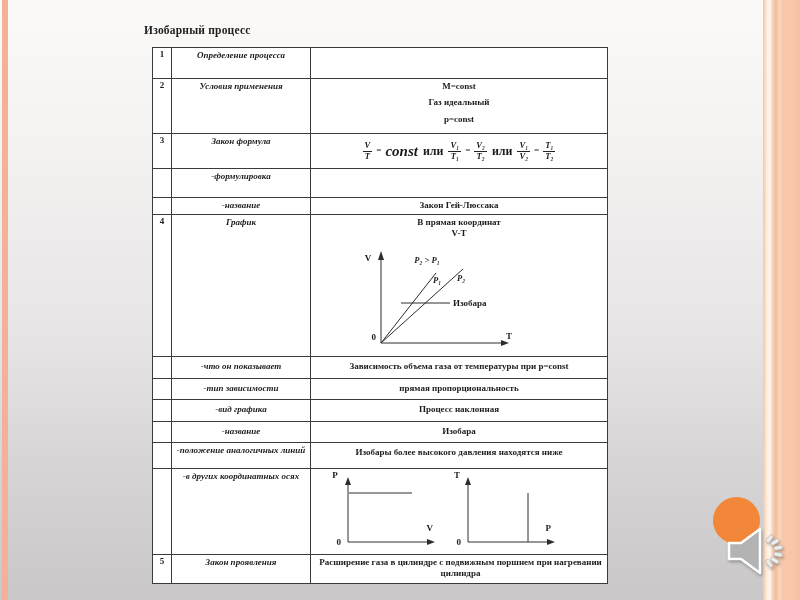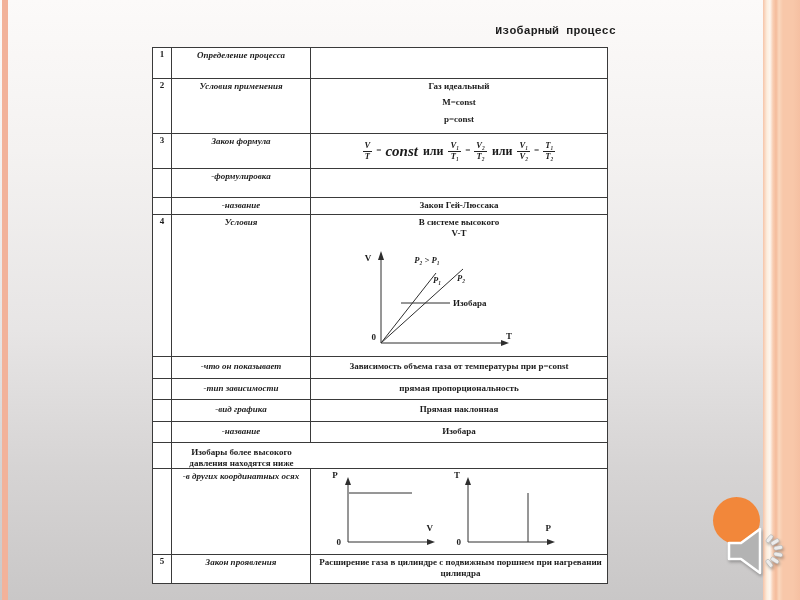"Изобарный процесс" .slide-title { font-family: Liberation Mono, monospace -> none; left: 160px -> 144px; text-align: right -> left }
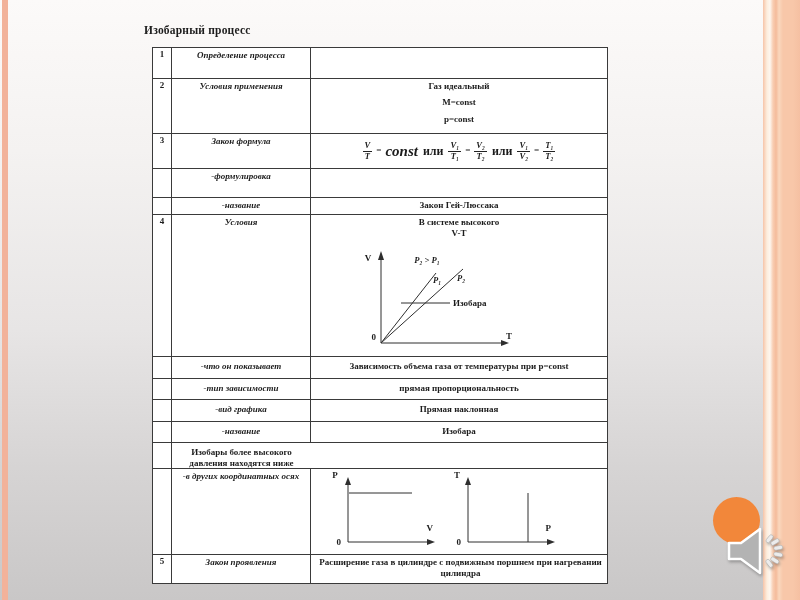"Газ идеальный" span.gasline { order: before "M=const" -> after "M=const" }
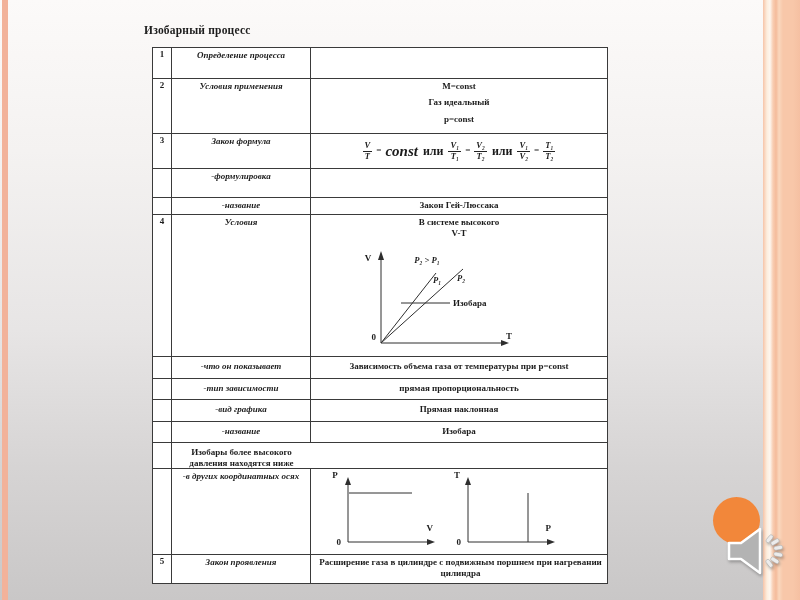"Условия" div.td { text: Условия -> График }
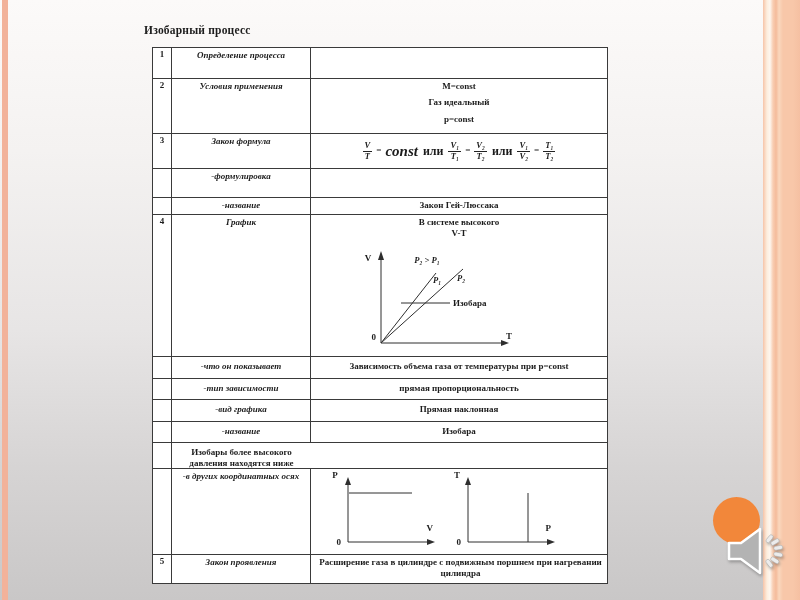"В системе высокого" span { text: системе высокого -> прямая координат }
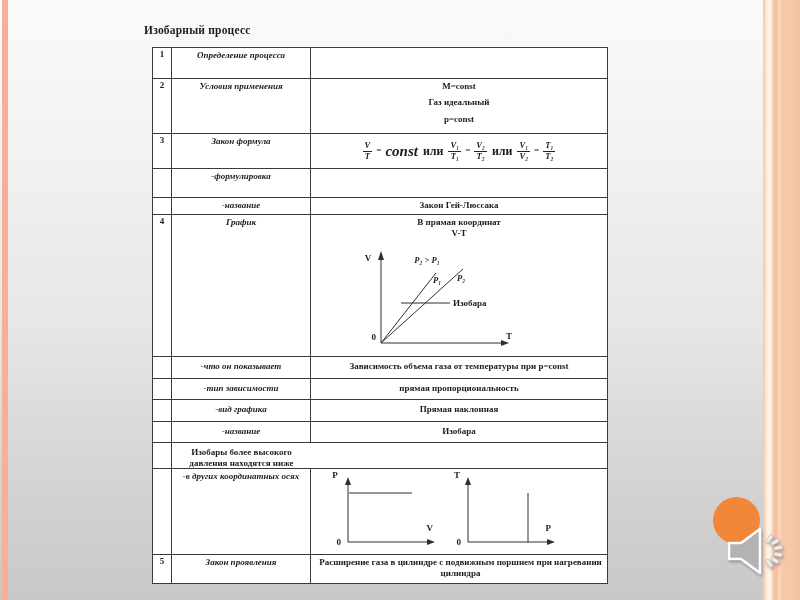"Прямая наклонная" div.td { text: Прямая -> Процесс }
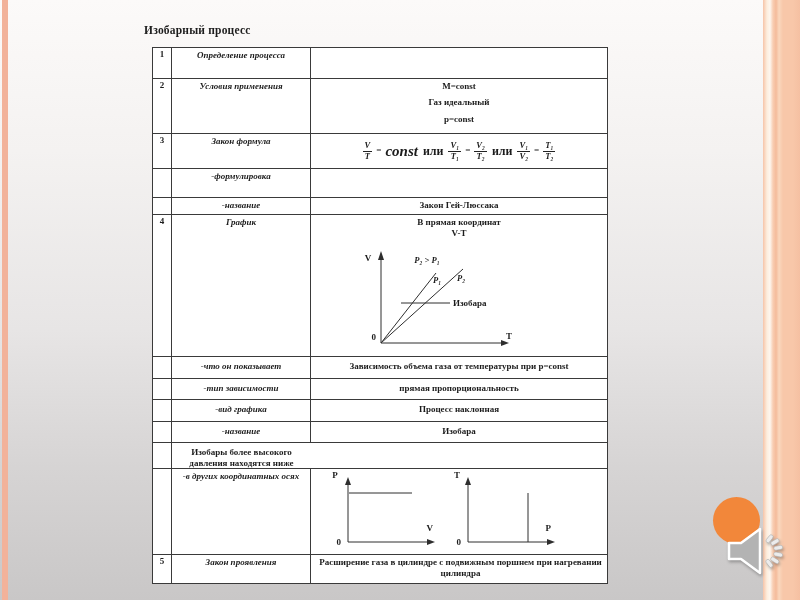"-положение аналогичных линий" div.td { html: none -> <div>-положение аналогичных линий</div> }
